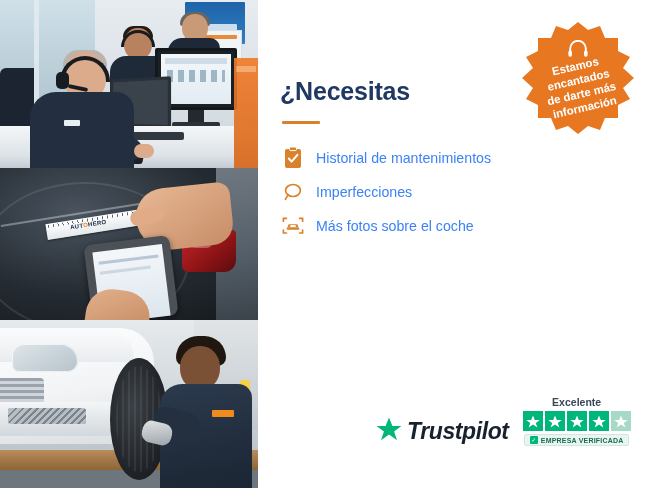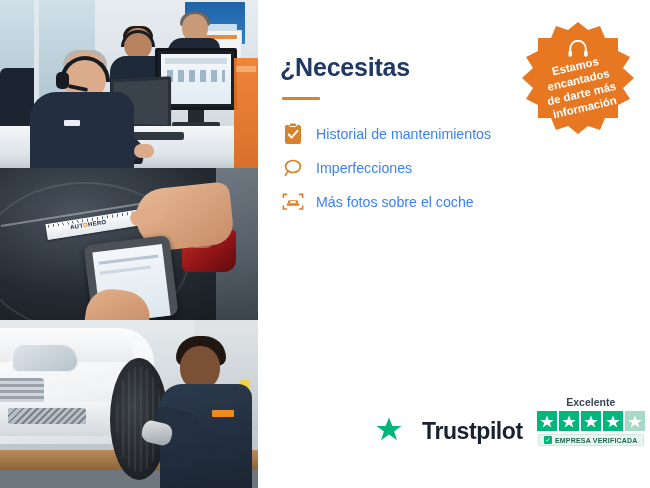"¿Necesitas" .headline-line { margin-top: none -> 24px }
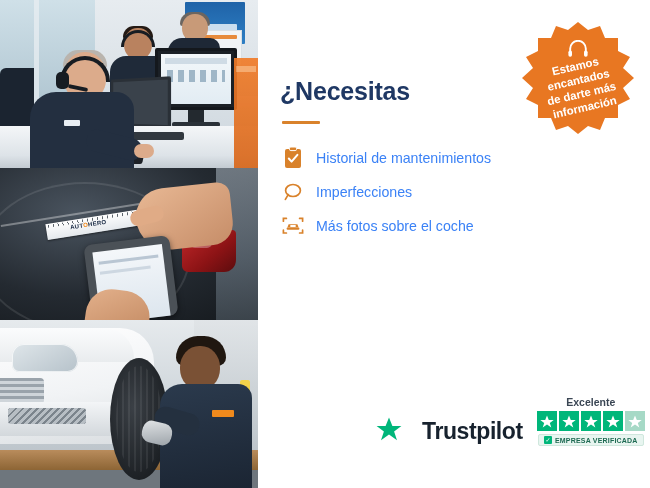"Trustpilot" .trust-logo { font-style: none -> italic; gap: 20px -> 5px }
